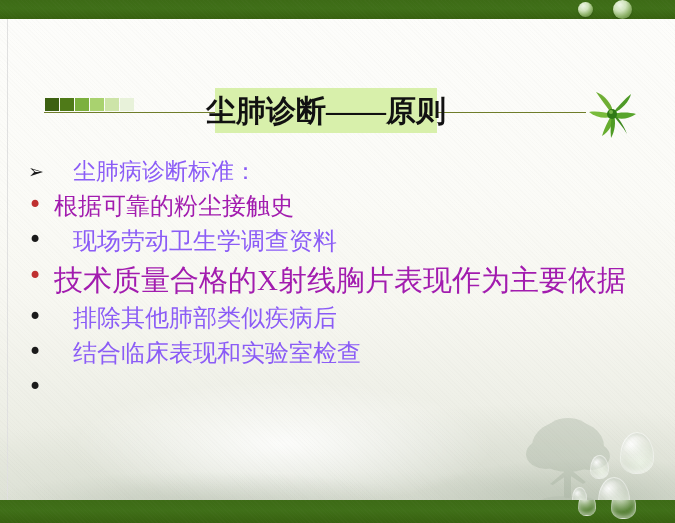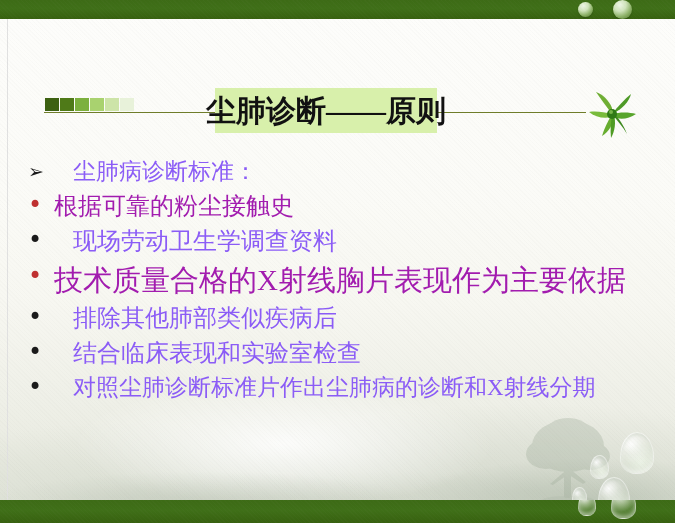"对照尘肺诊断标准片作出尘肺病的诊断和X射线分期" span.row-text { html: <span>对照尘肺诊断标准片作出尘肺病的诊断和X射线分期</span> -> none }
